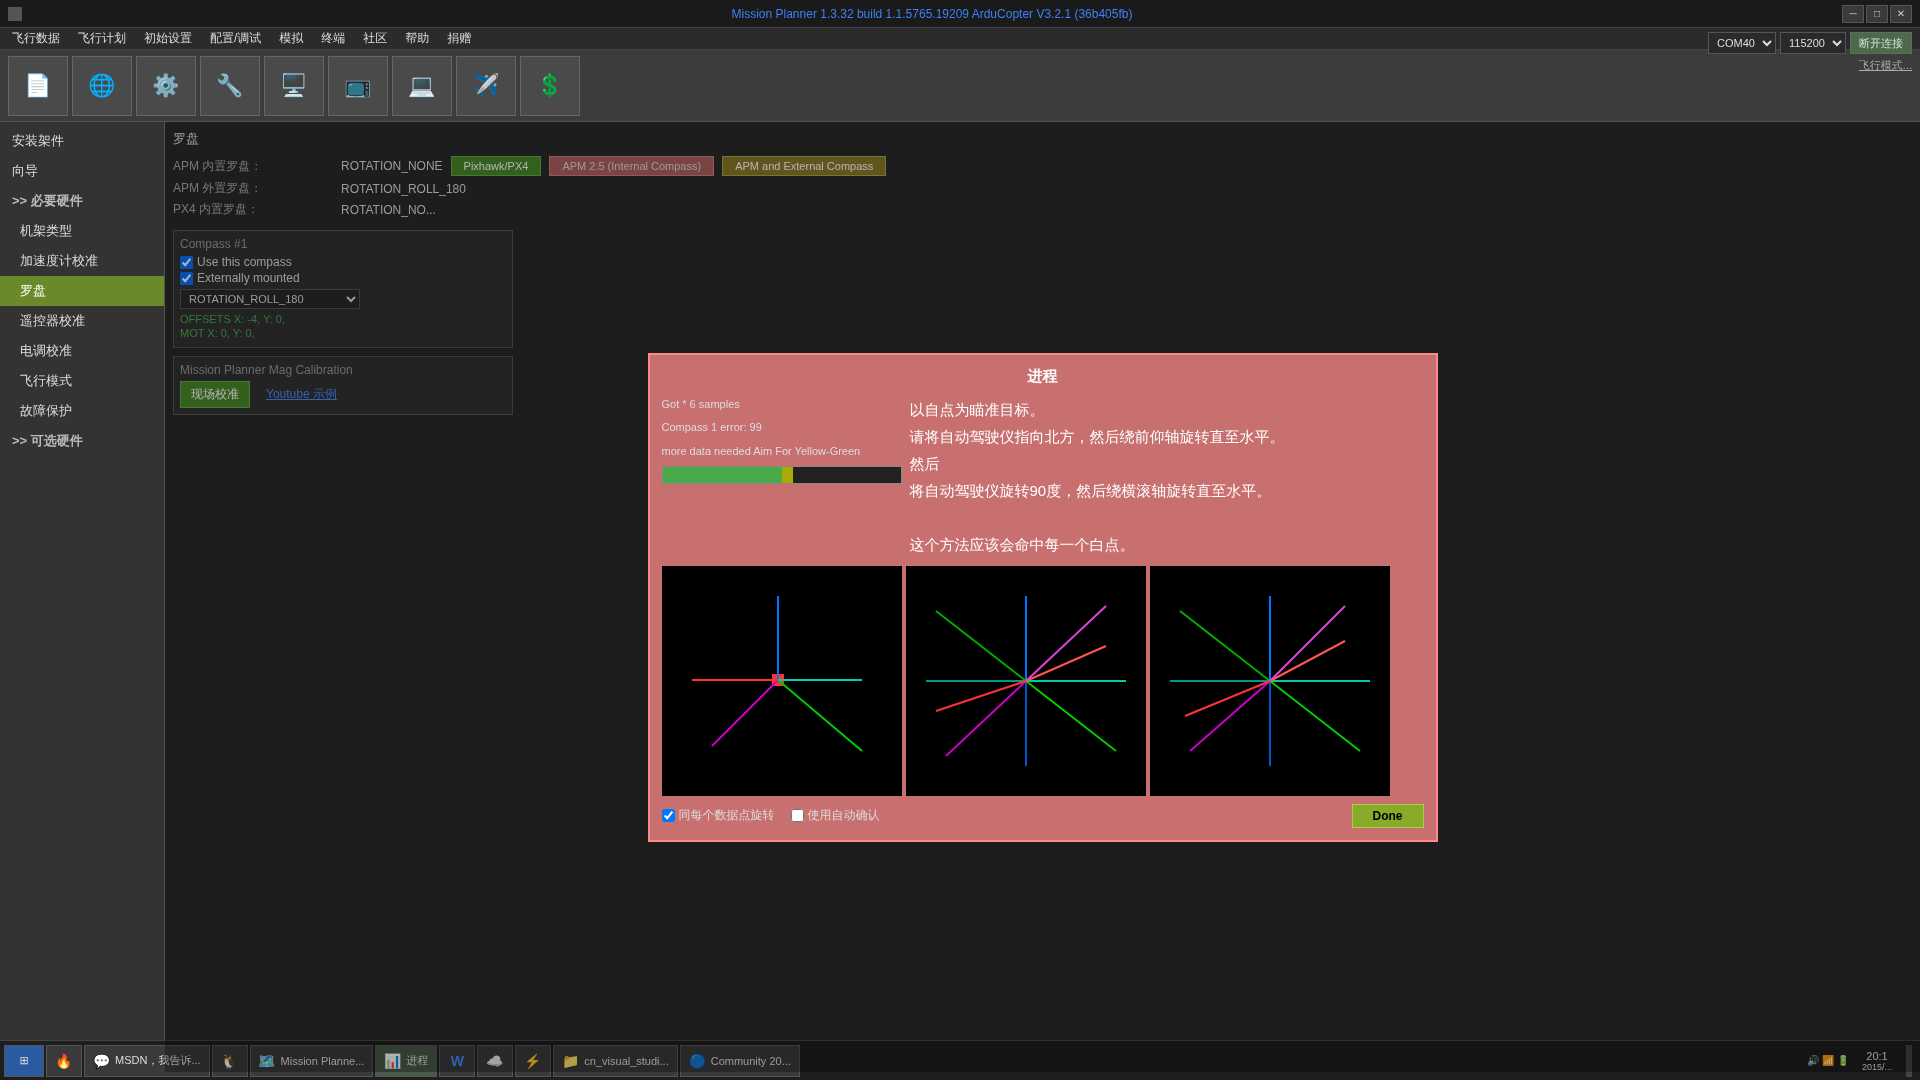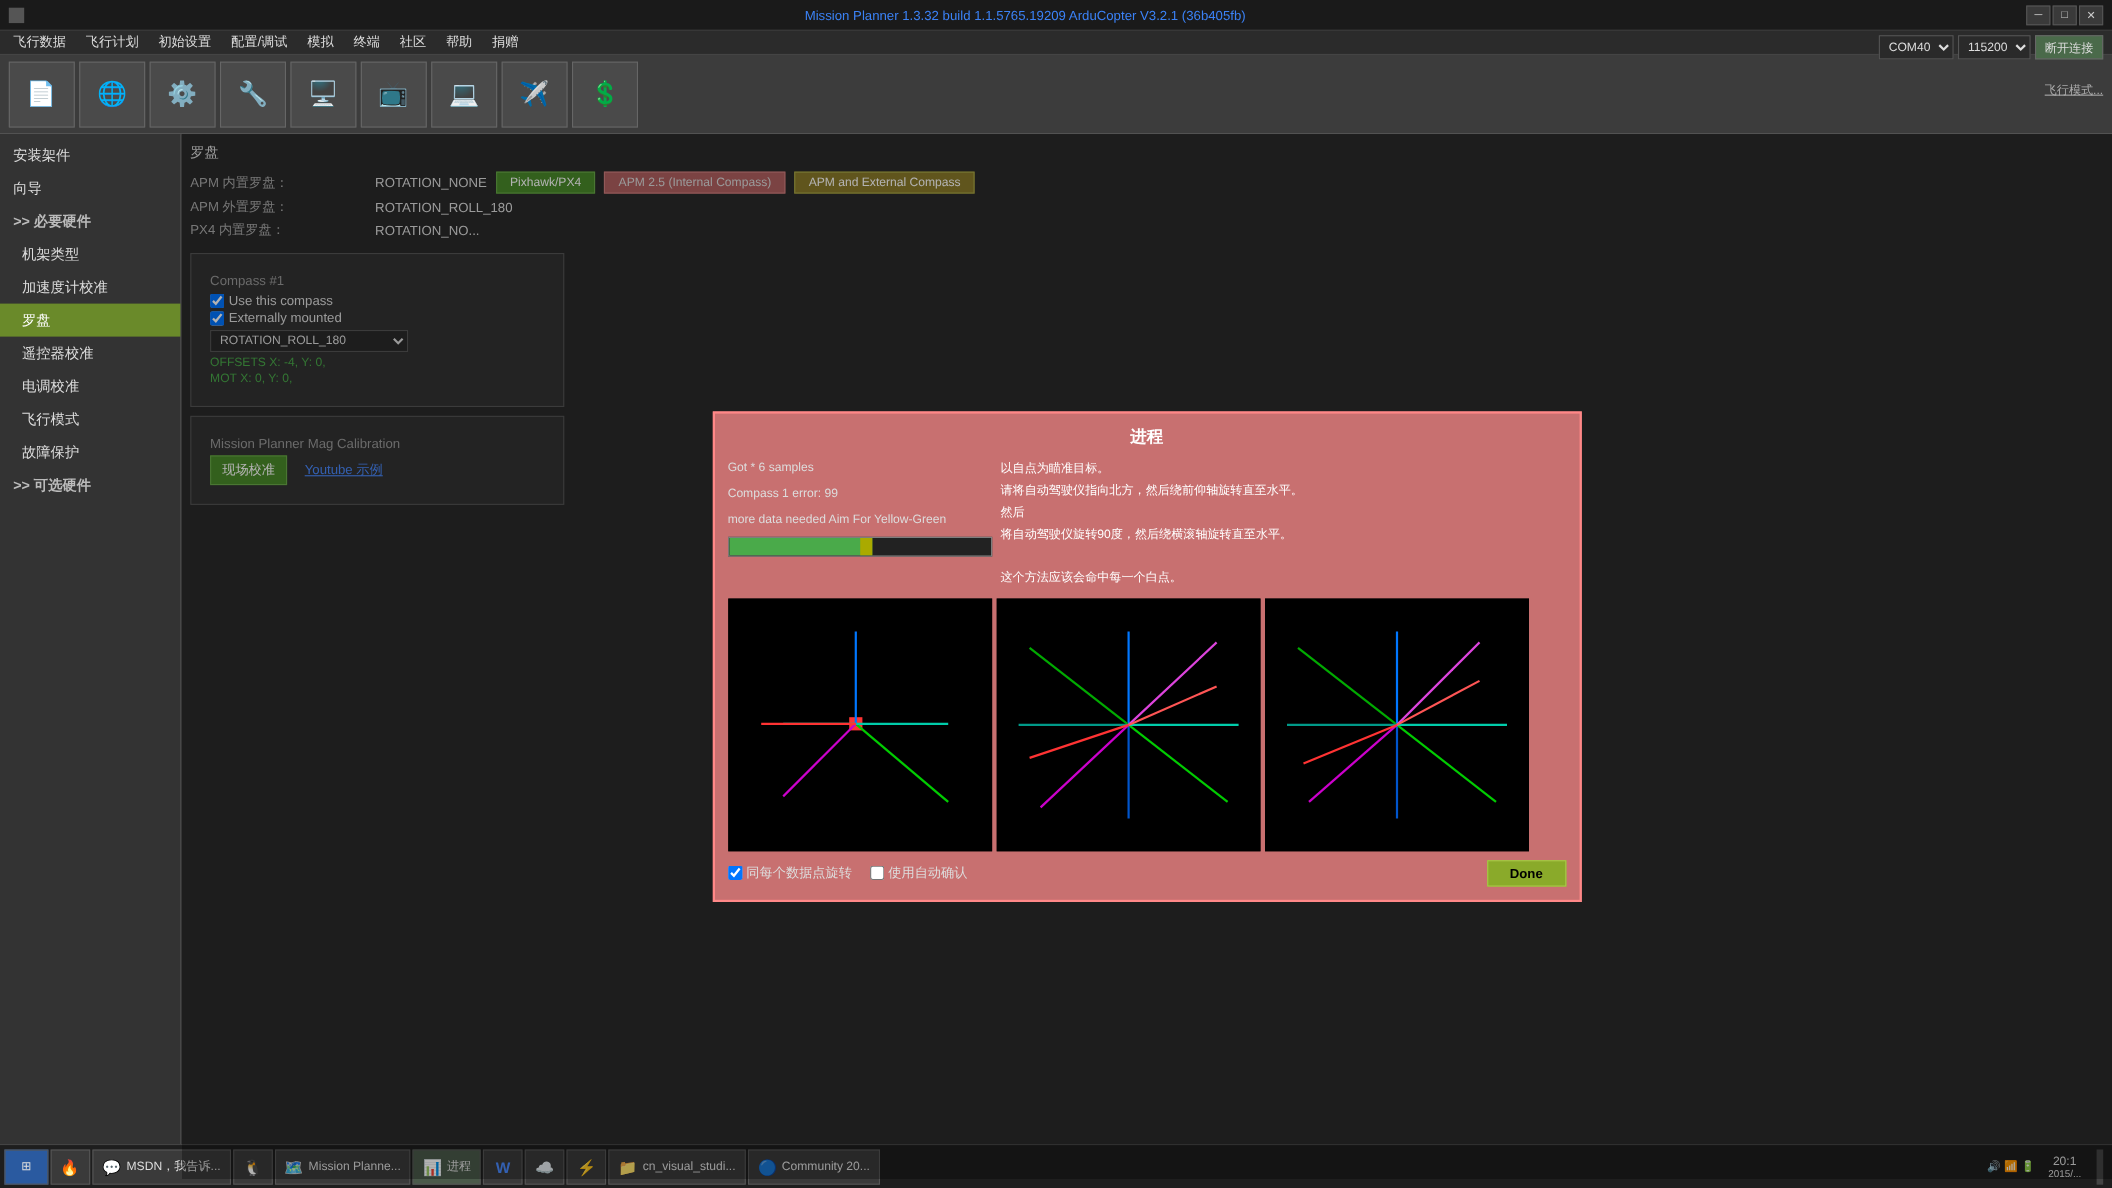"COM40" div { gap: 20px -> 4px }
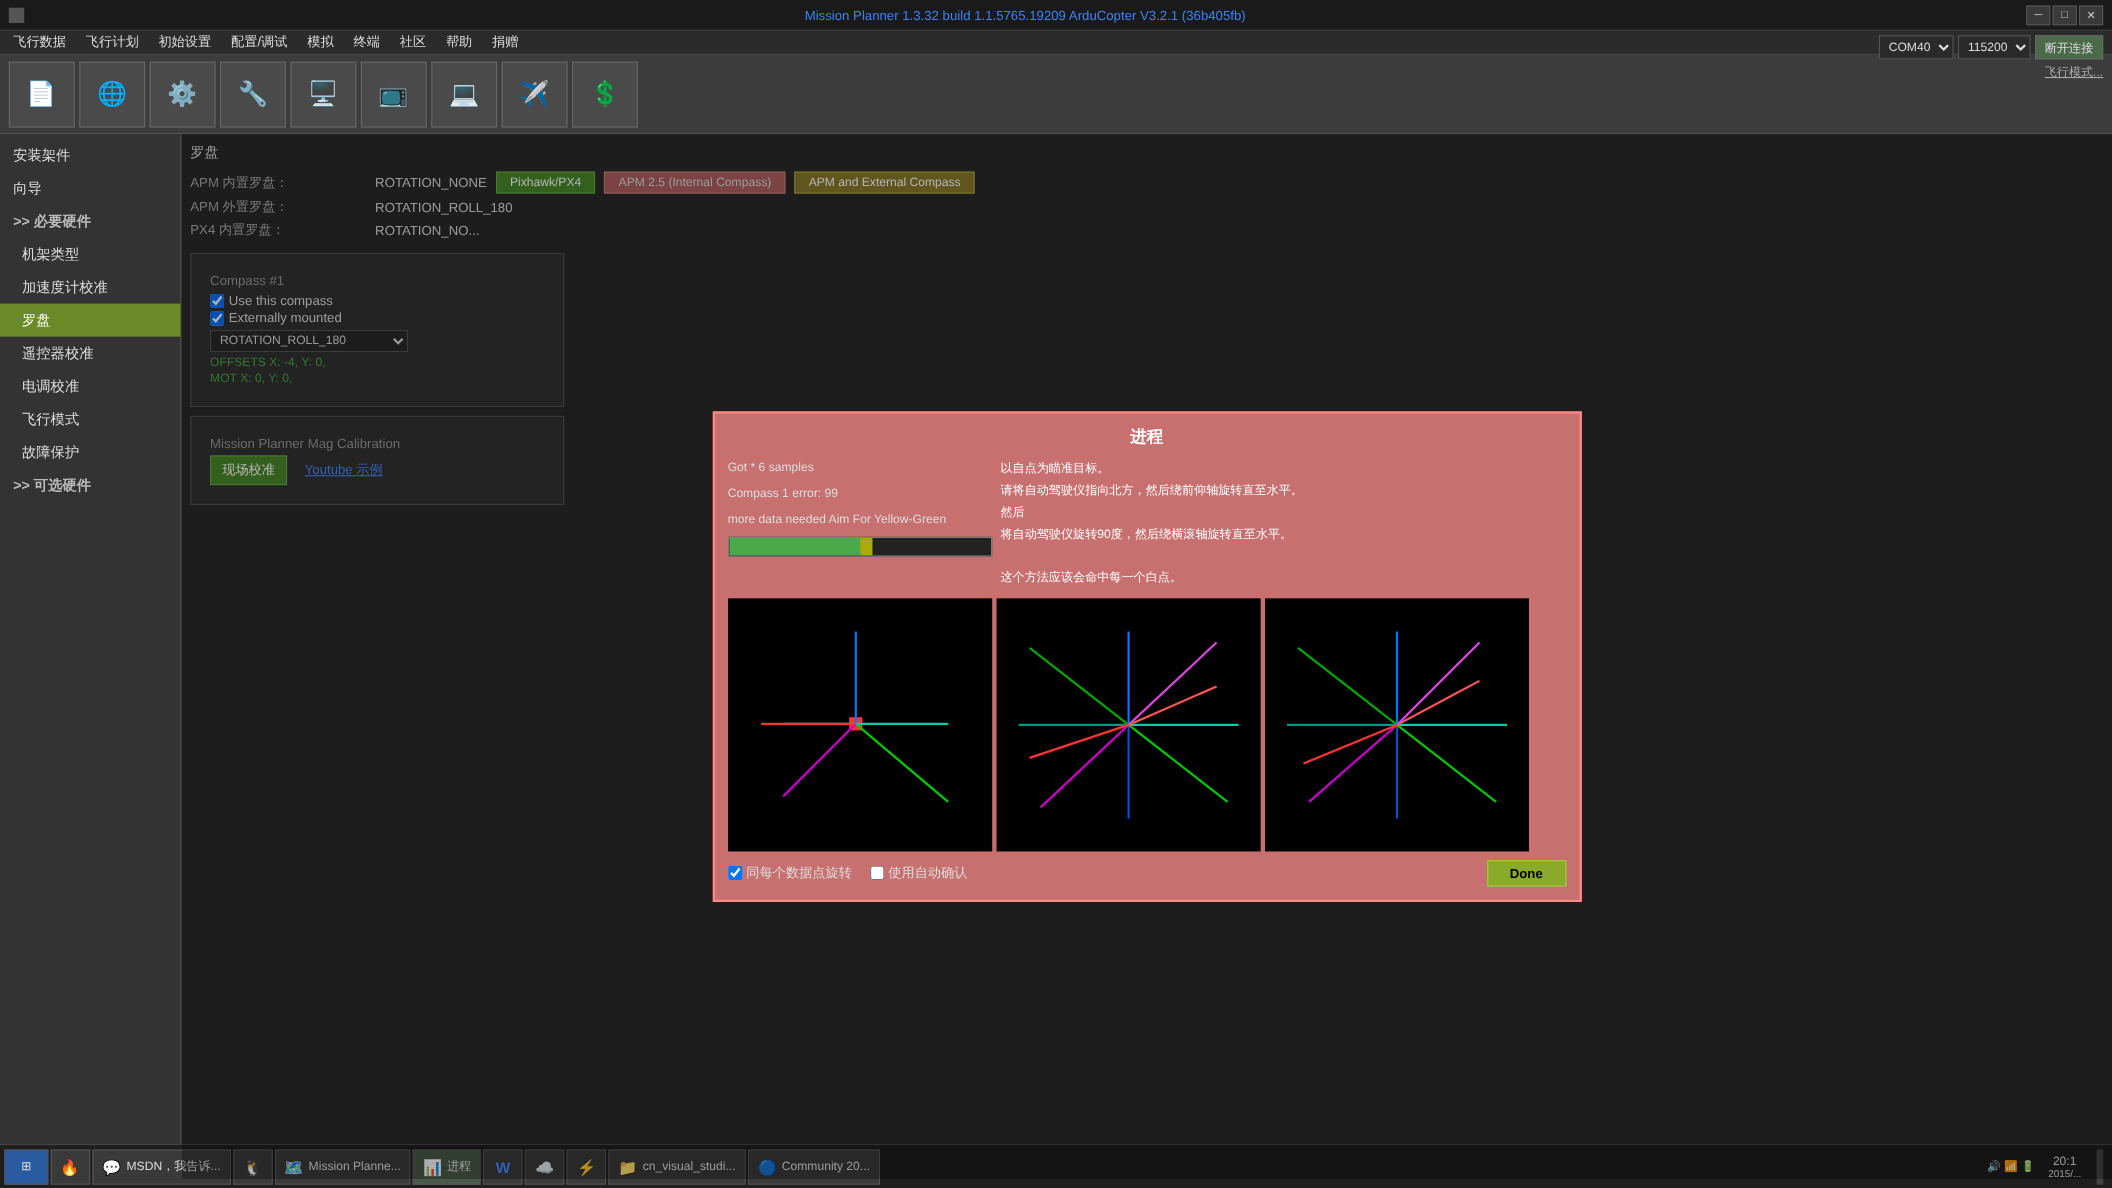"Compass #1" .compass-section { padding: 17px -> 6px }
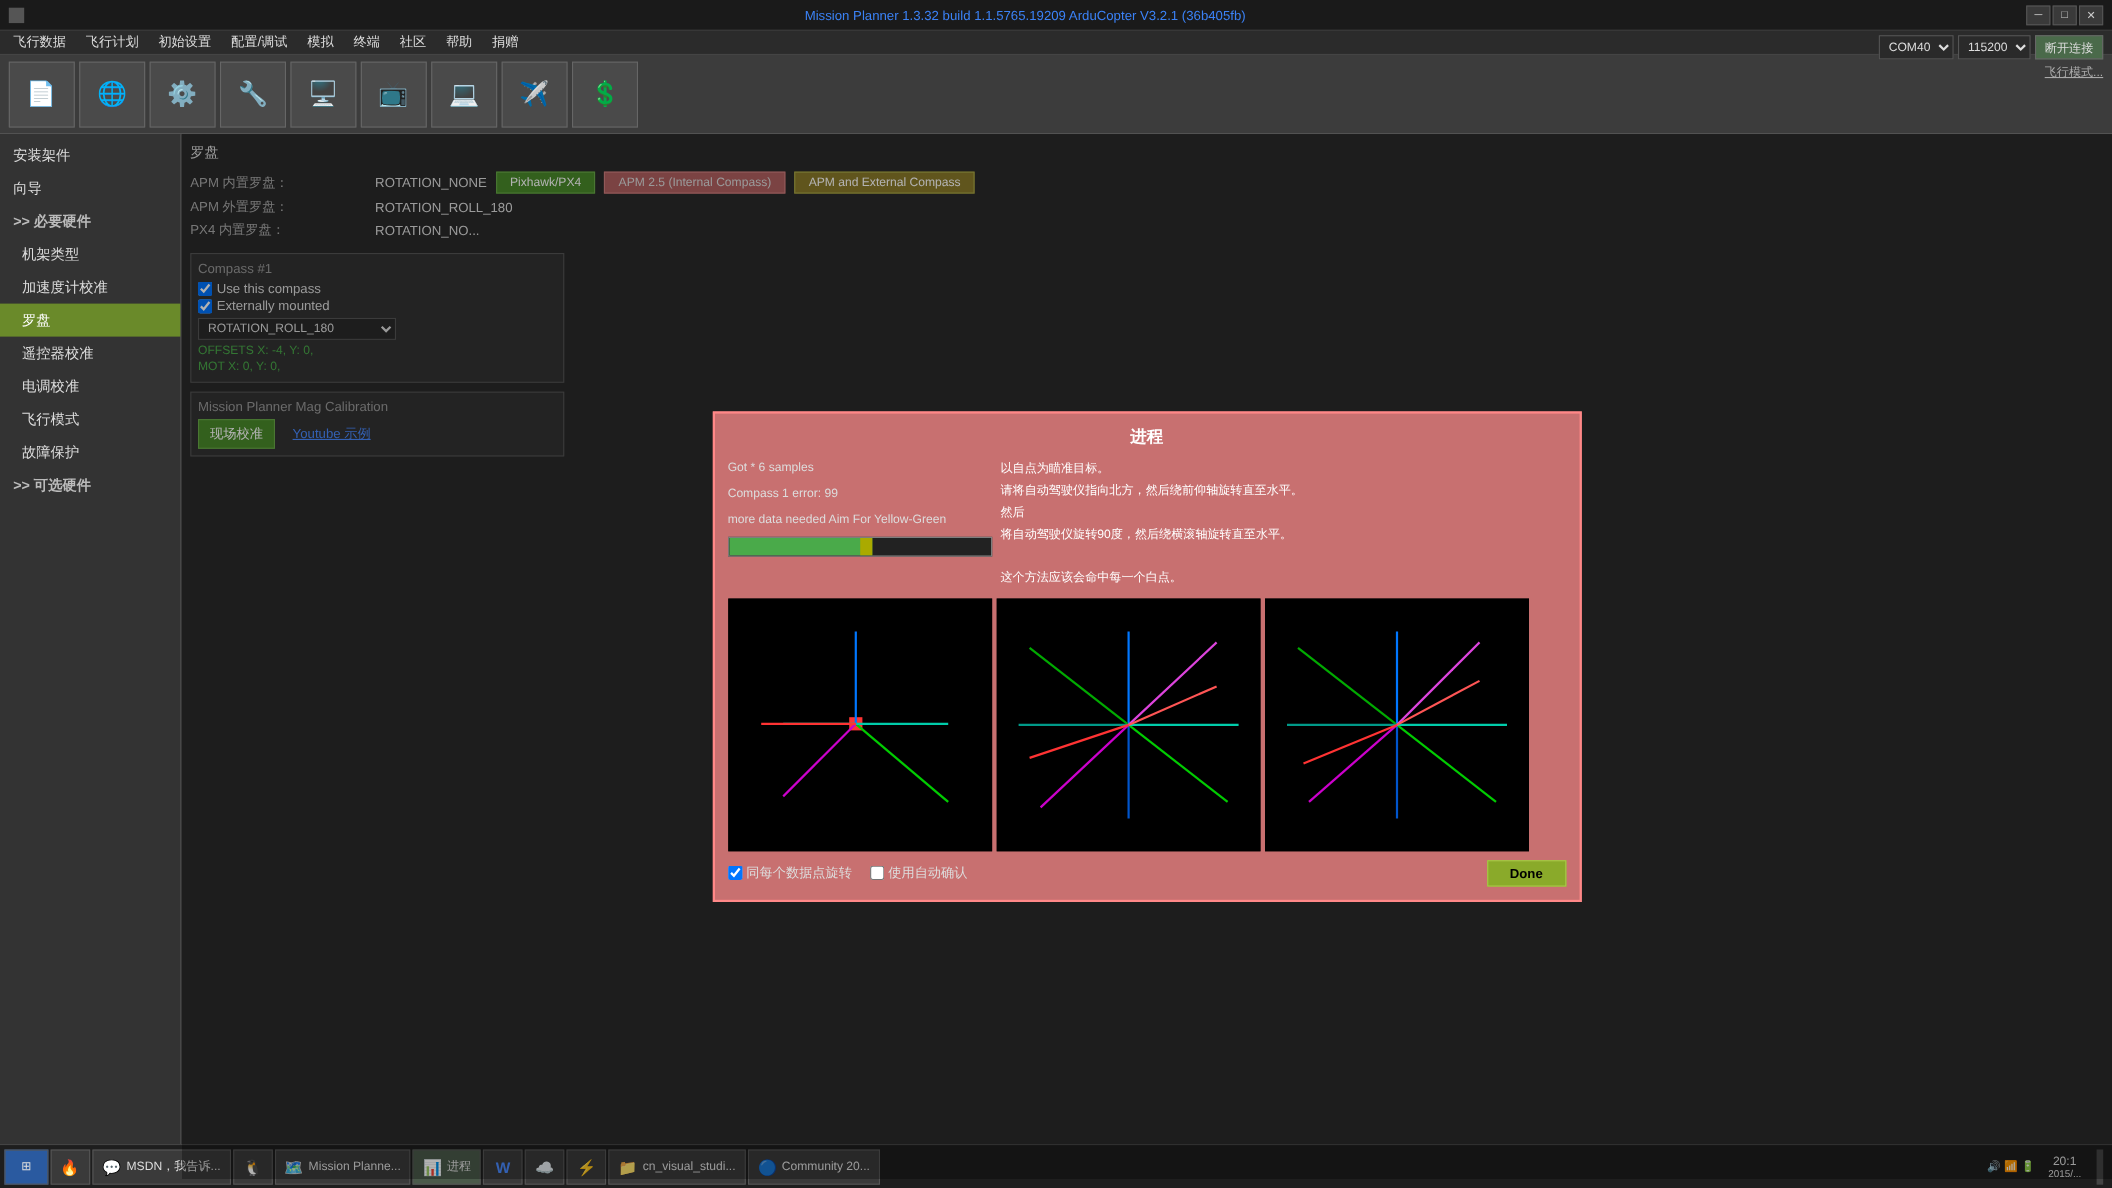"以自点为瞄准目标。" .instructions { font-size: 11px -> 15px }
